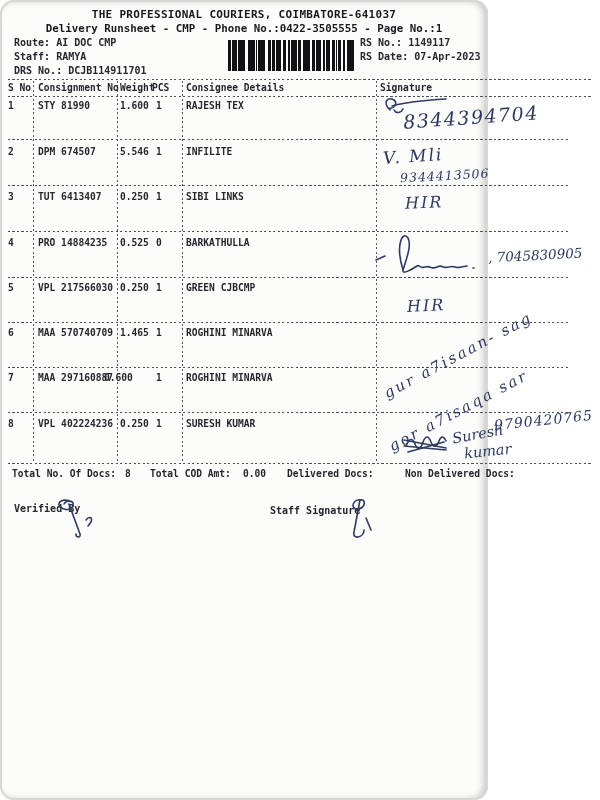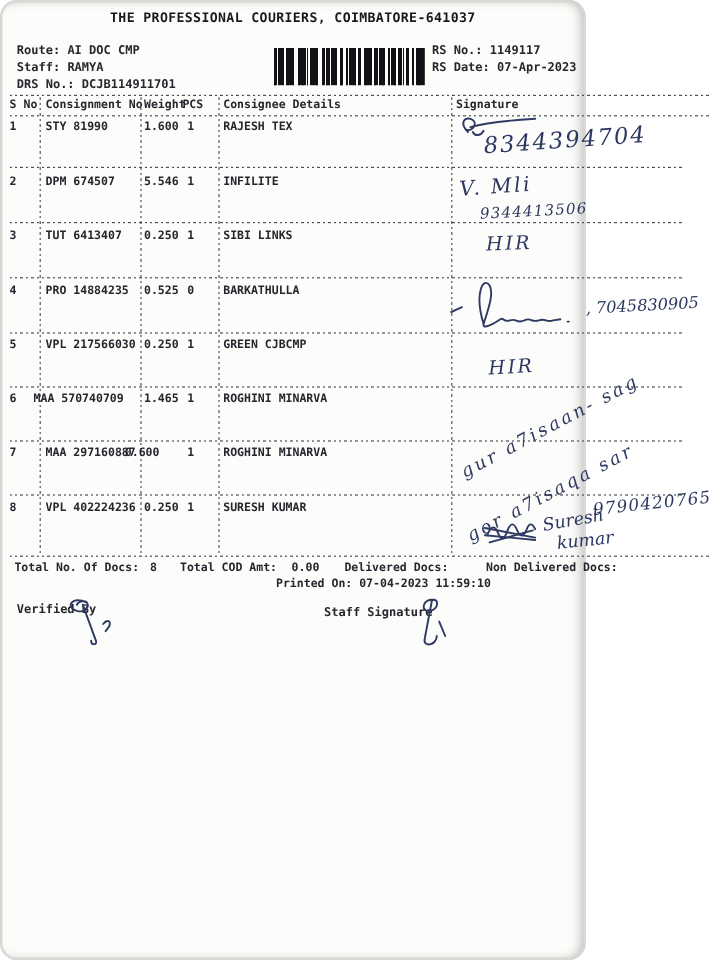"Delivery Runsheet - CMP -" div.p { html: none -> <div>Delivery Runsheet - CMP - Phone No.:0422-3505555 - Page No.:1</div> }
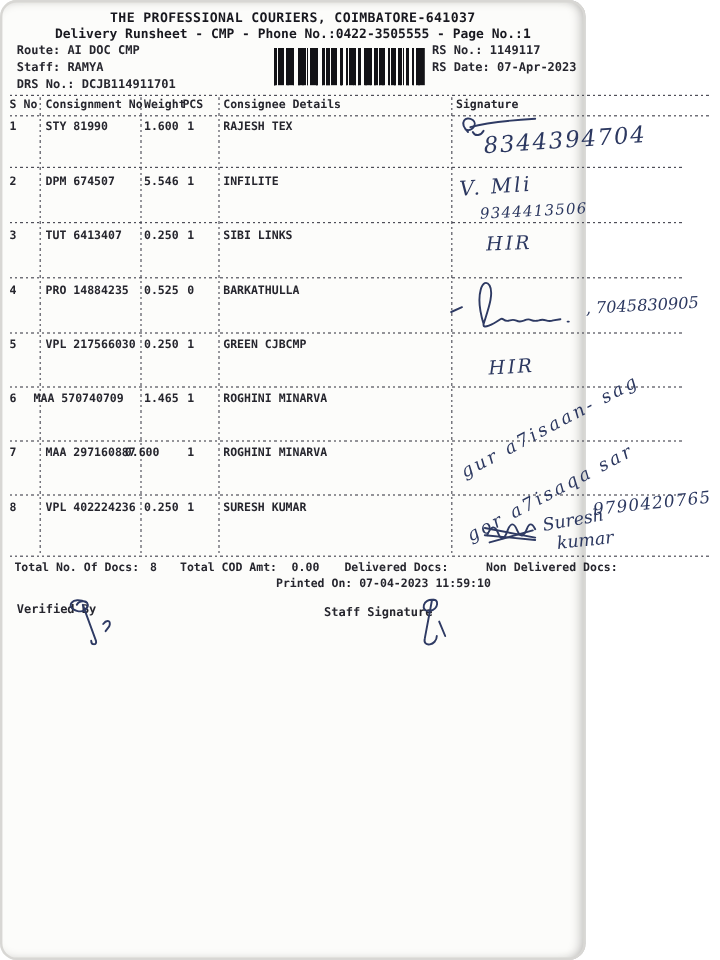"MAA 570740709" span.p { left: 28px -> 38px }
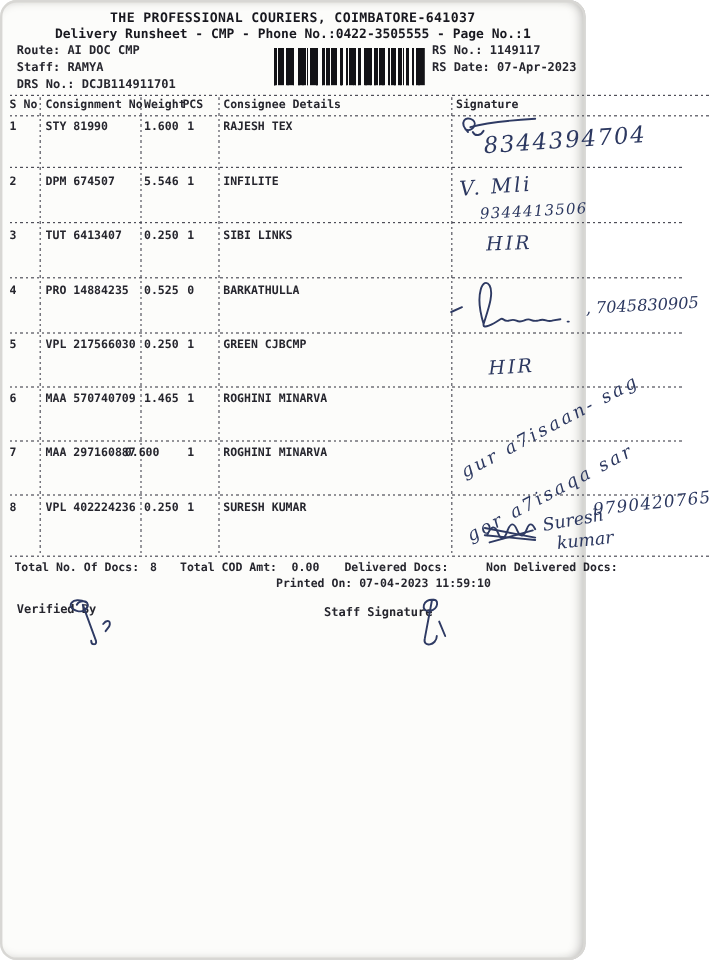"Printed On: 07-04-2023 11:59:10" div.p { html: <div>Printed On: 07-04-2023 11:59:10</div> -> none }
